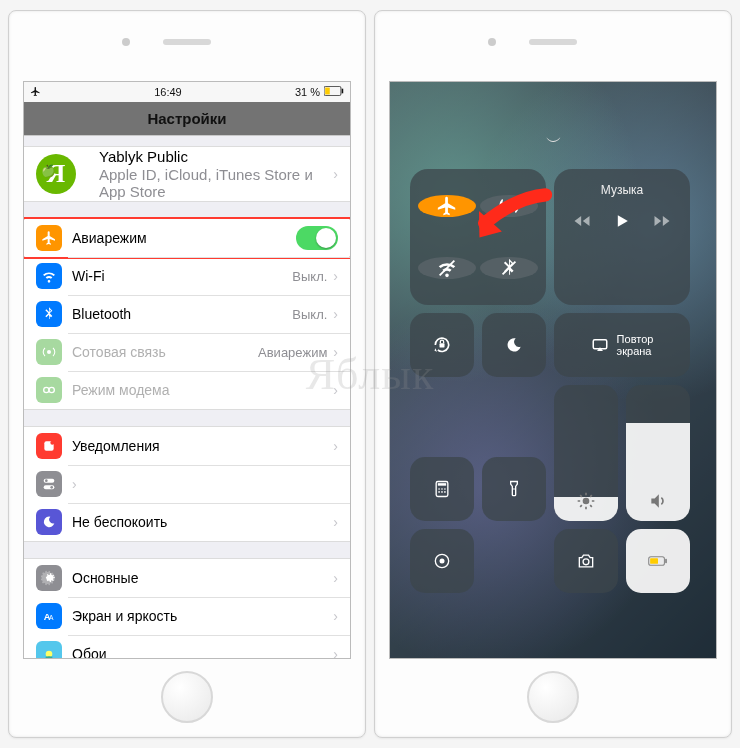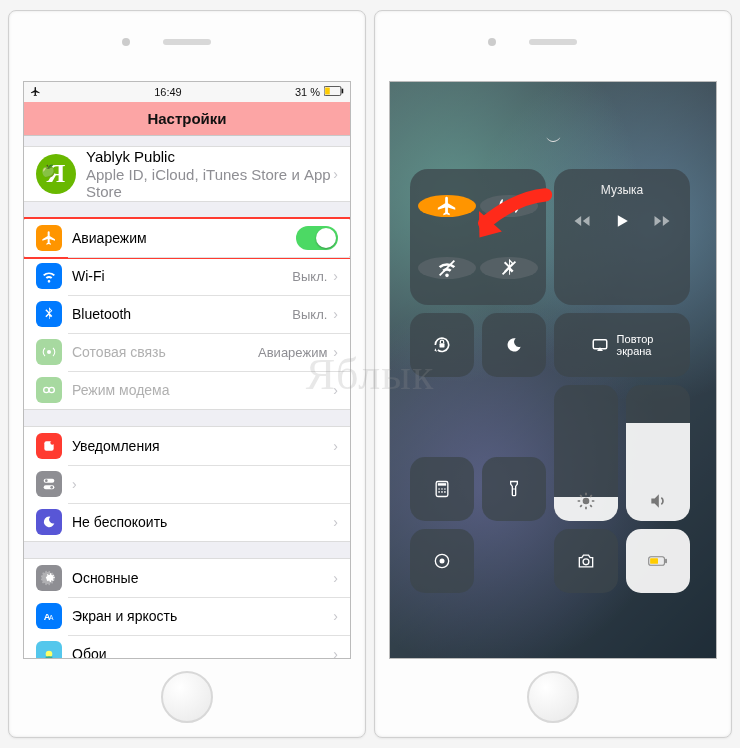"Настройки" .nav-title { background: #fca5a5 -> #737373 }
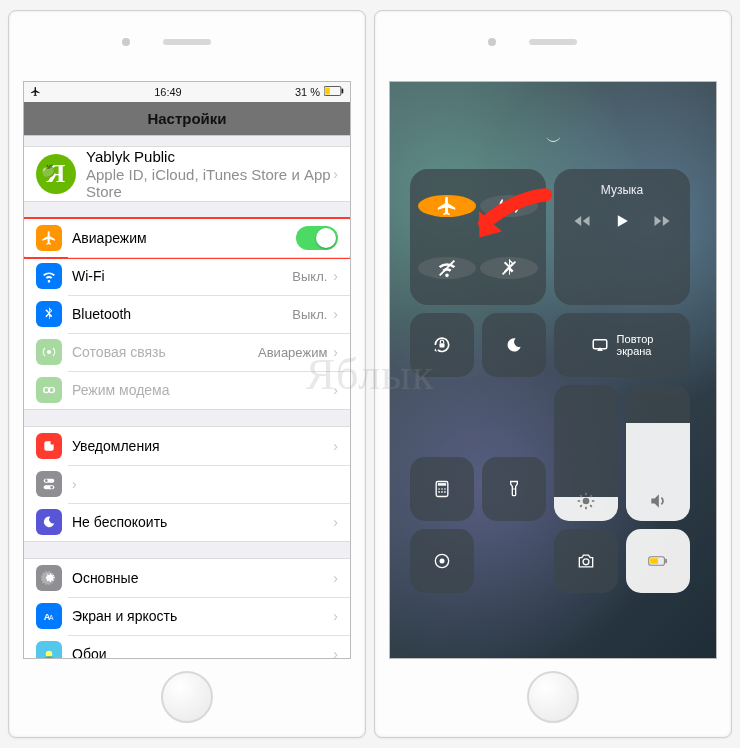"Yablyk Public" .row.account .acc-text { margin-left: none -> 13px }
